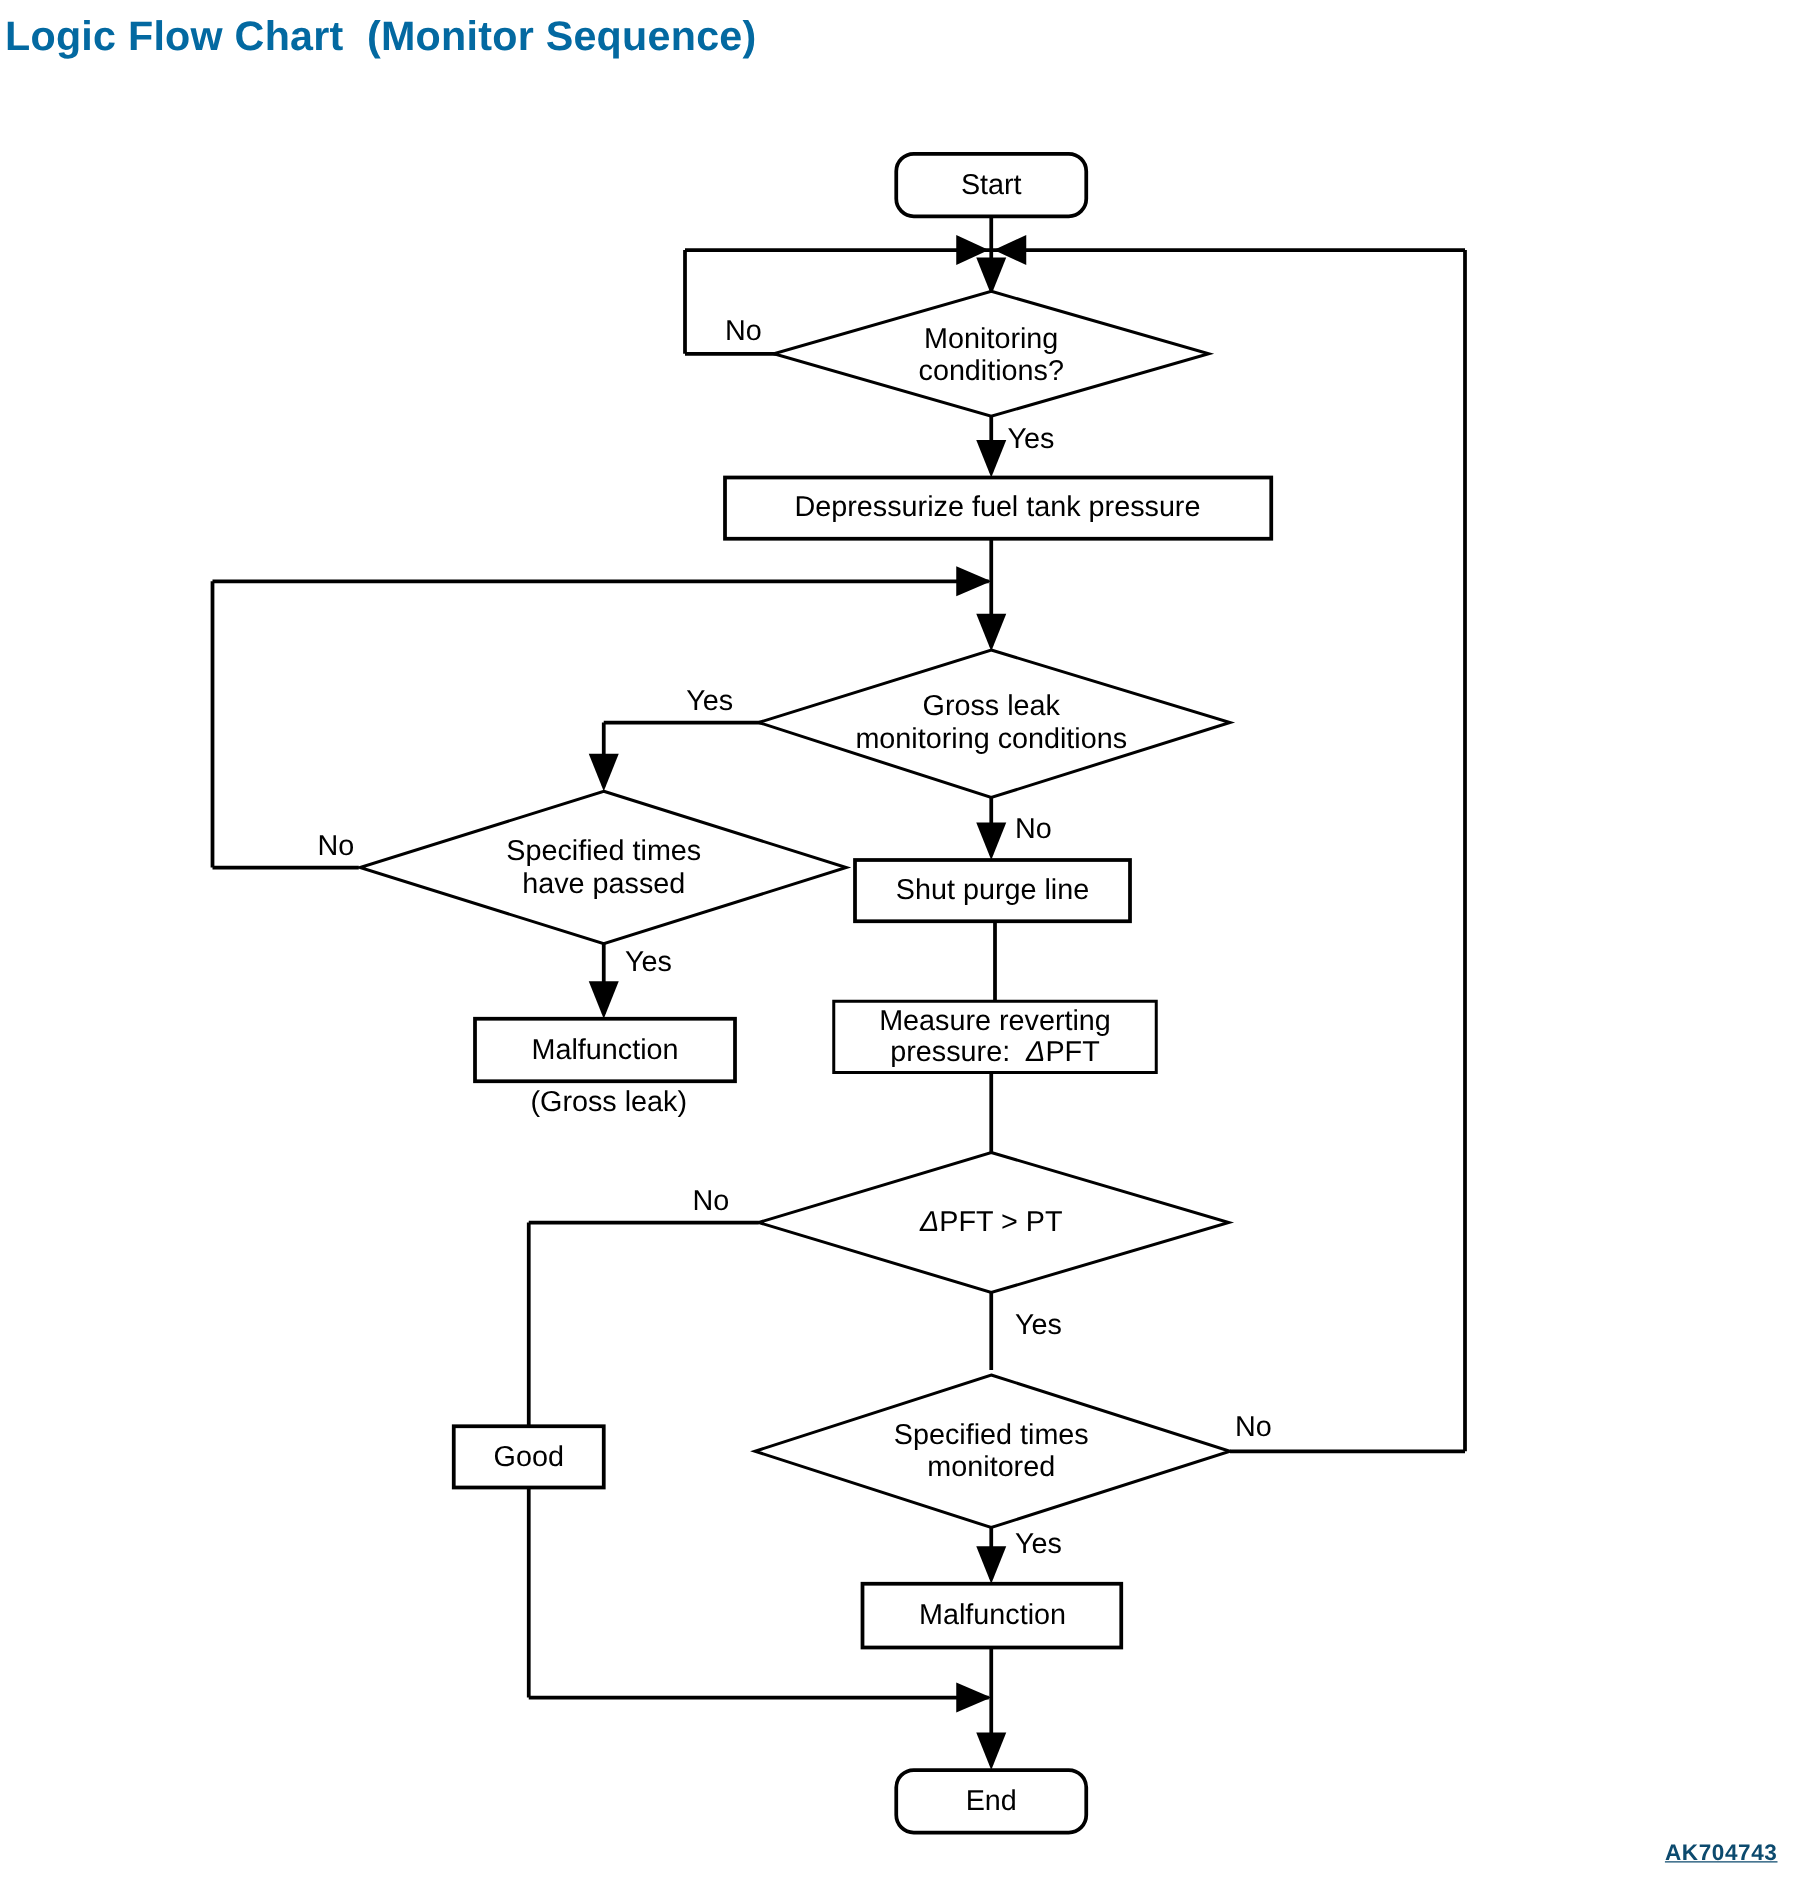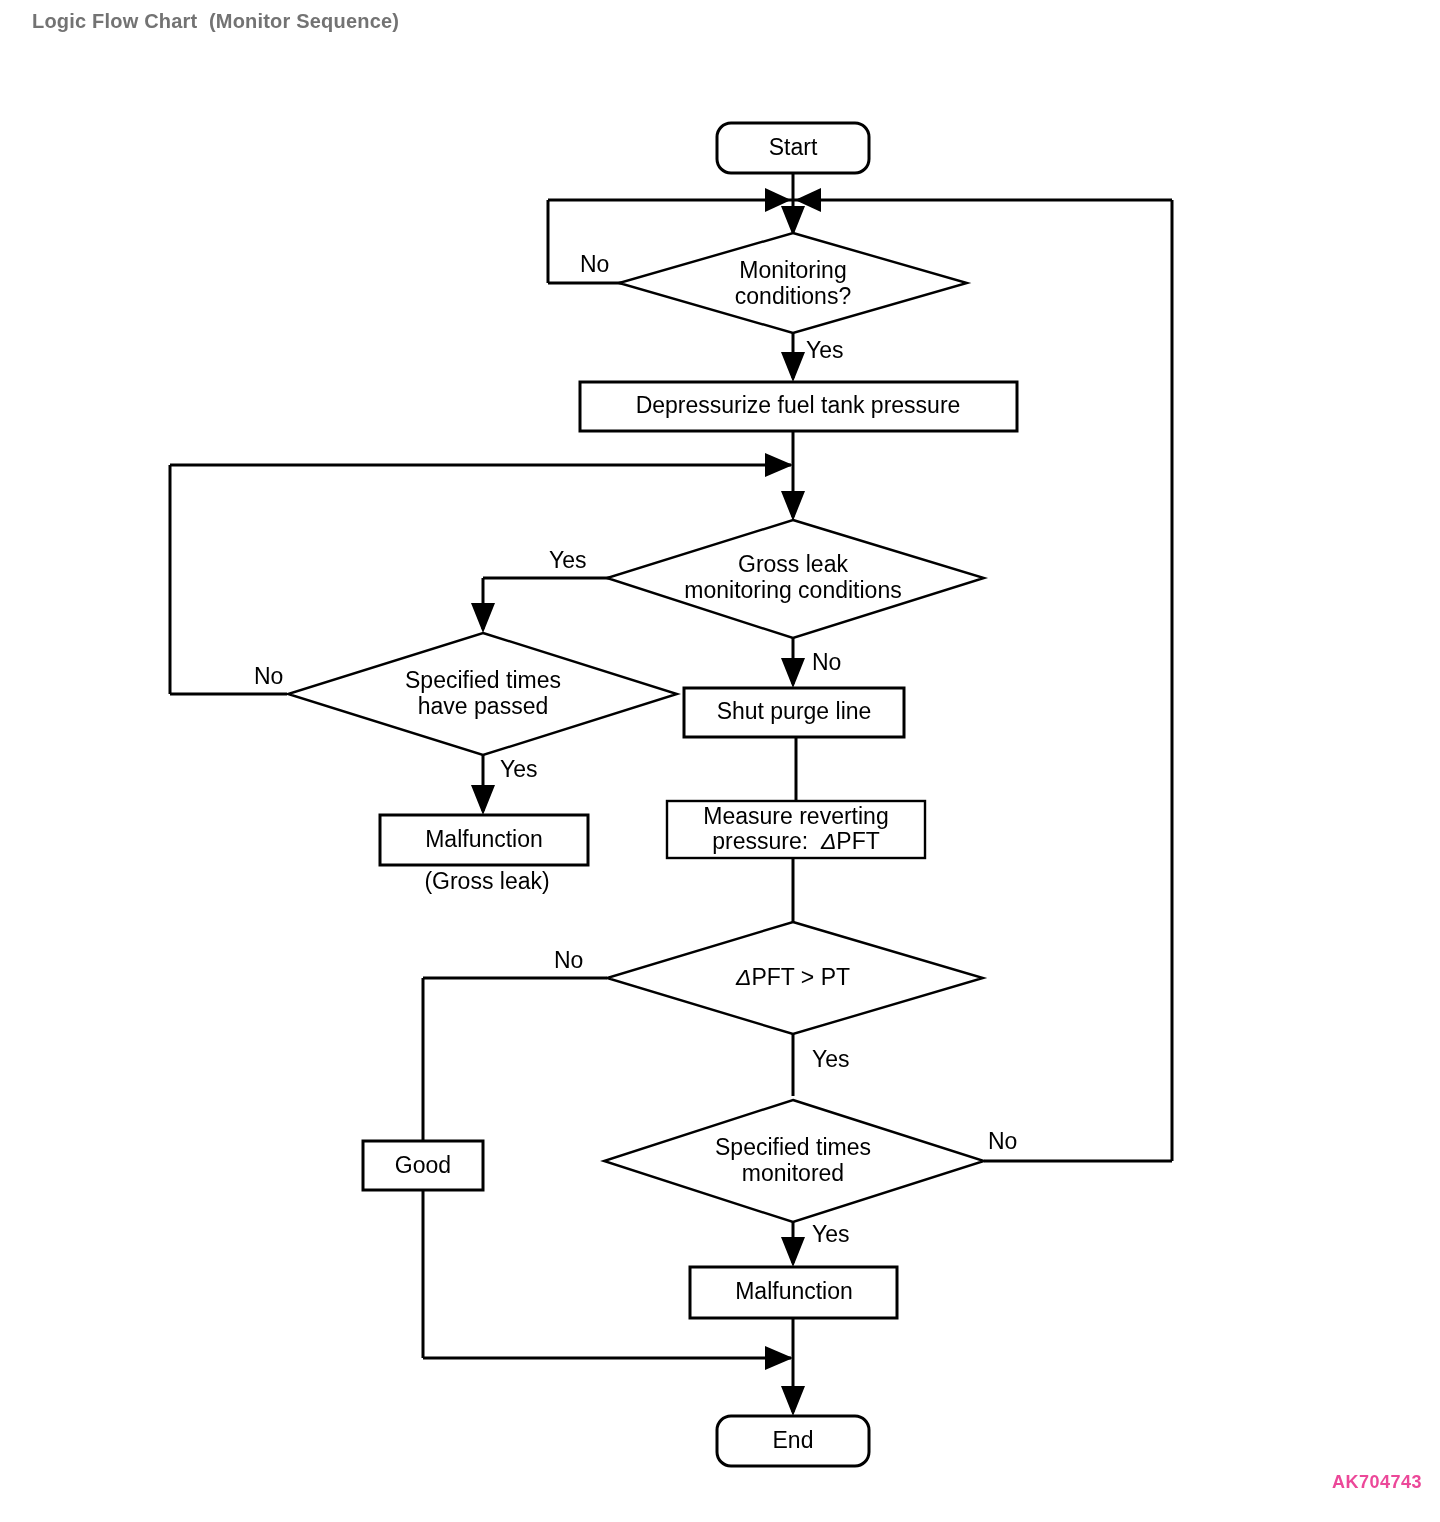"Logic Flow Chart (Monitor Sequence)" #page-title { color: #737373 -> #0369a1; font-size: 20px -> 33px; left: 32px -> 4px }
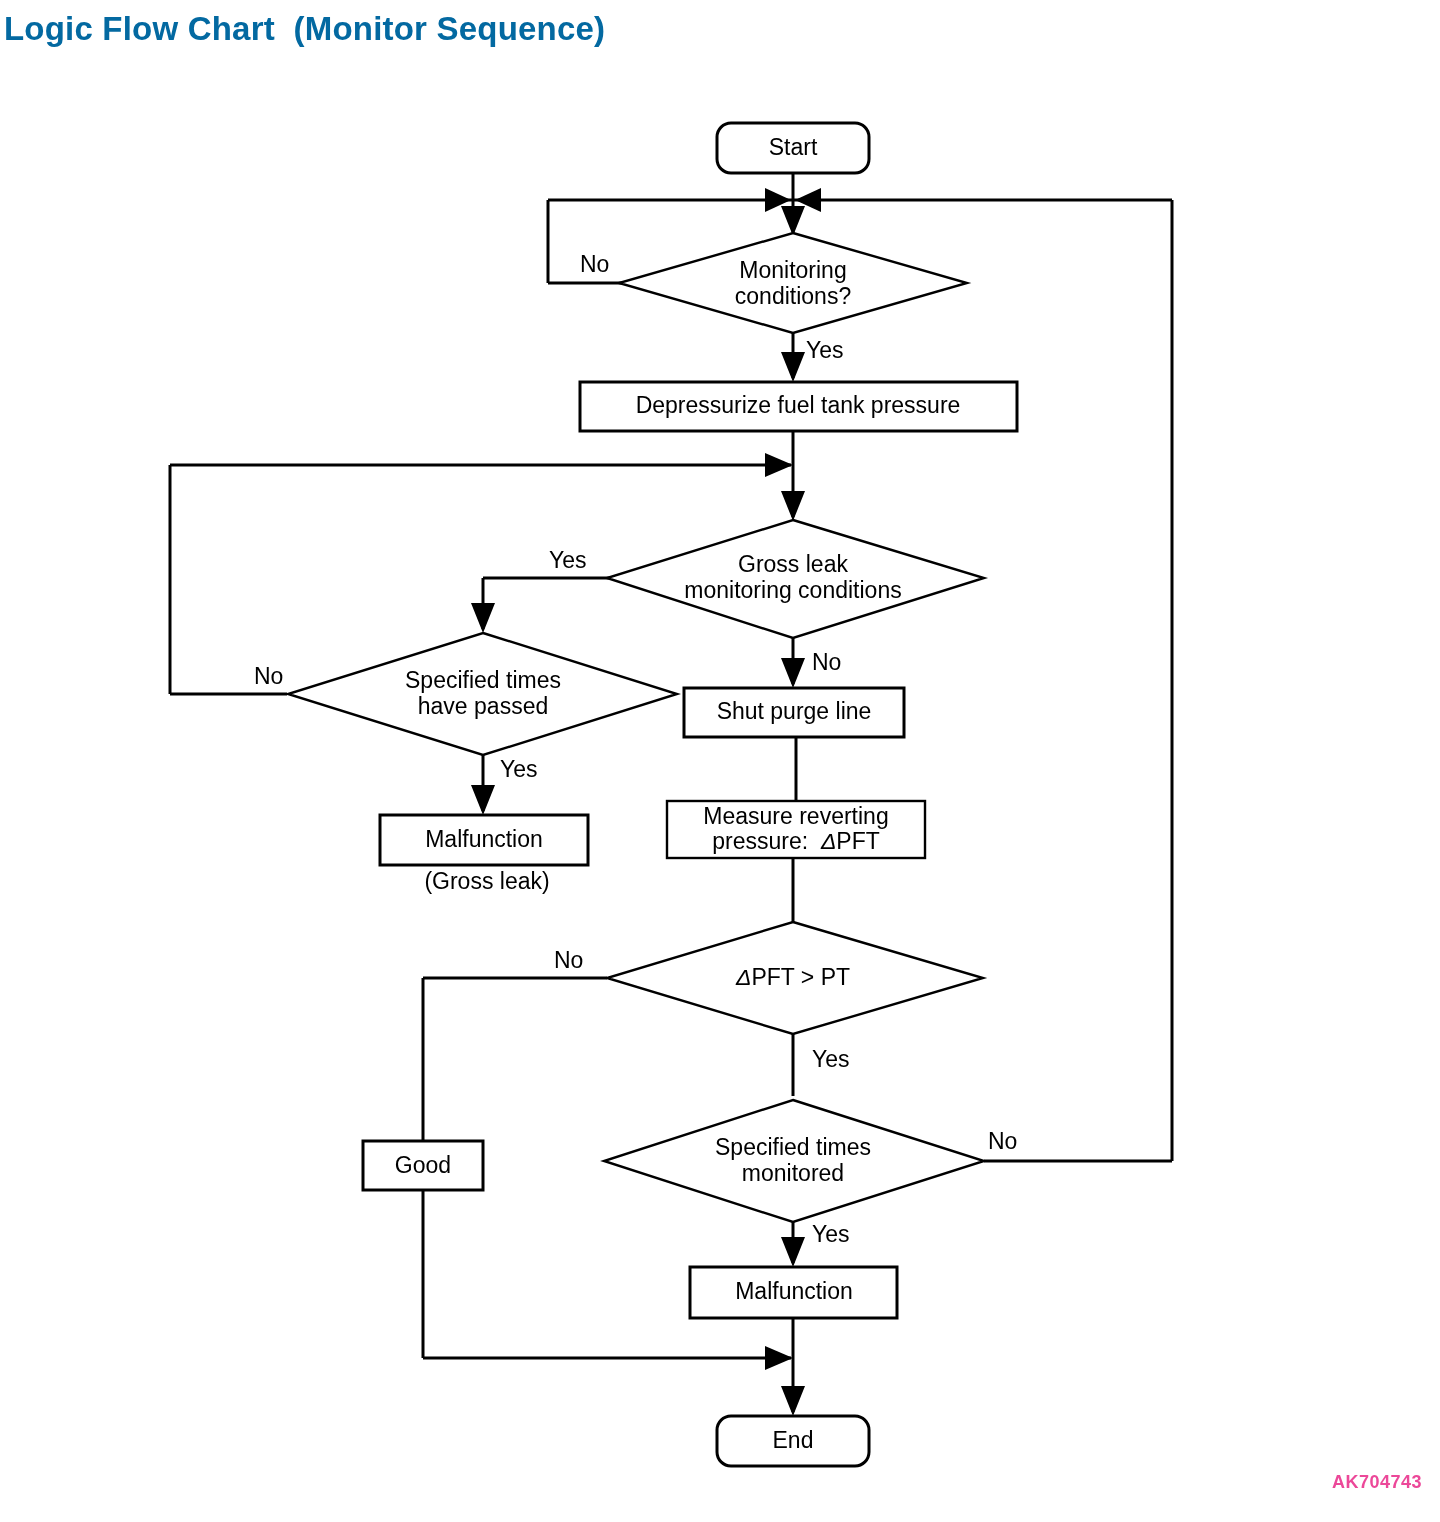"AK704743" #footer-code { color: #ec4899 -> #0c4a6e; text-decoration: none -> underline }
